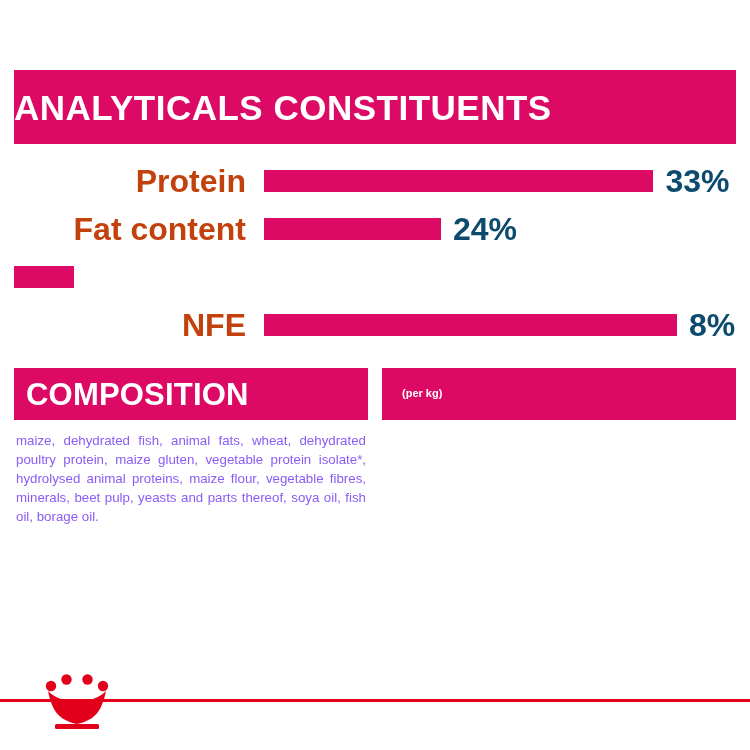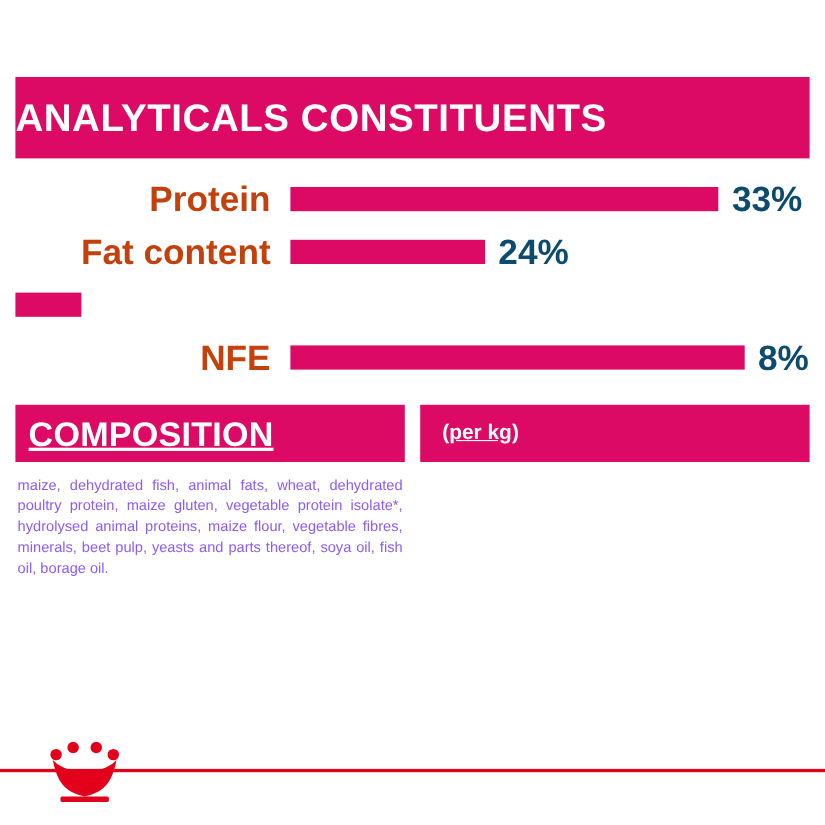"COMPOSITION" .panel-head { text-decoration: underline -> none }
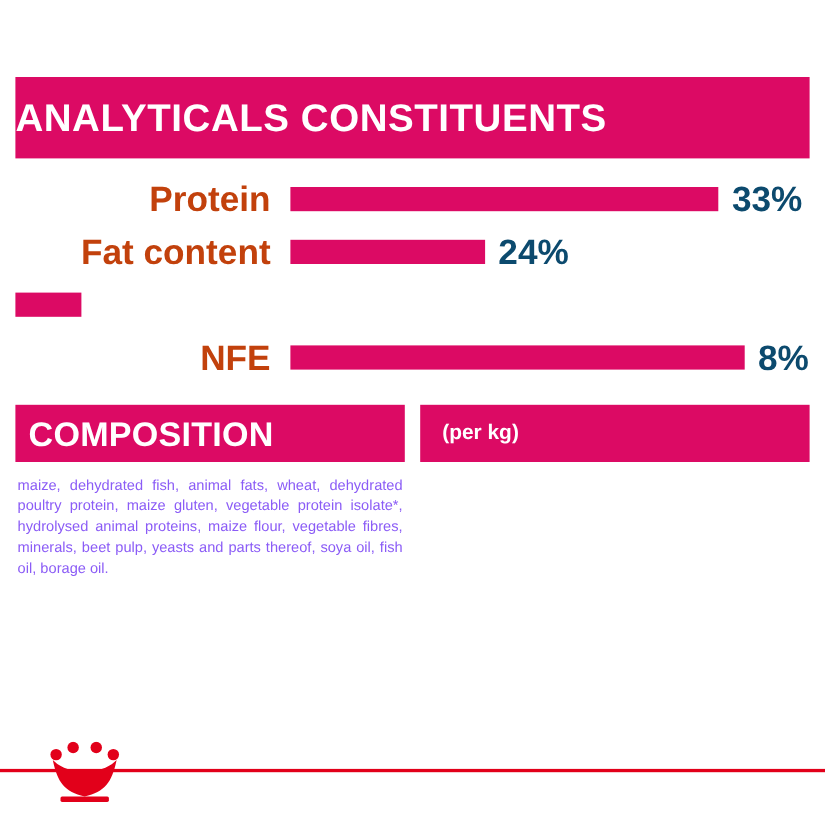"(per kg)" .panel-head .h-sub { font-size: 19px -> 11px }
